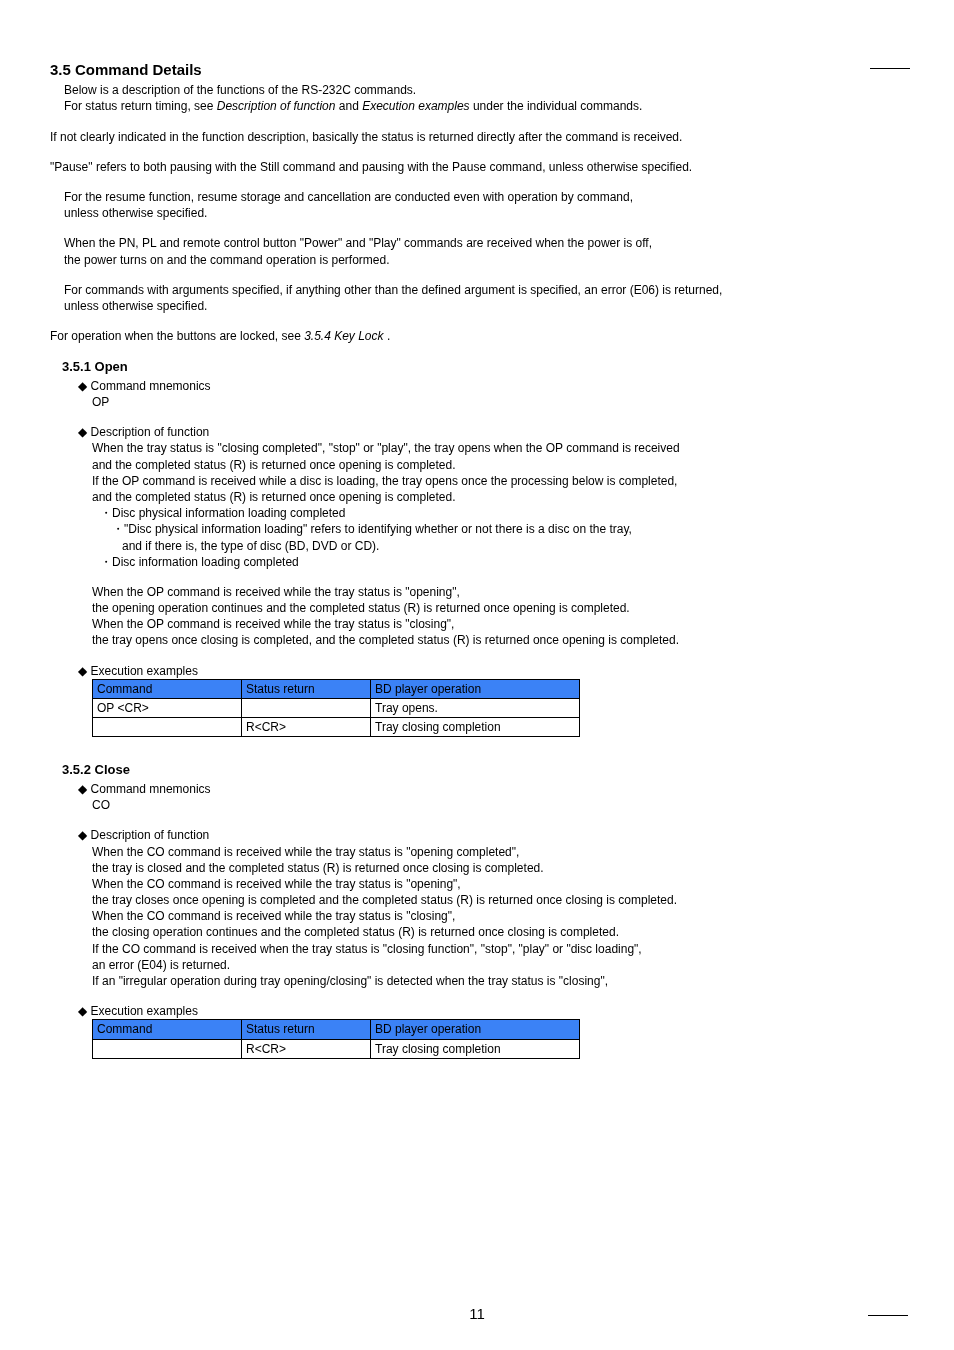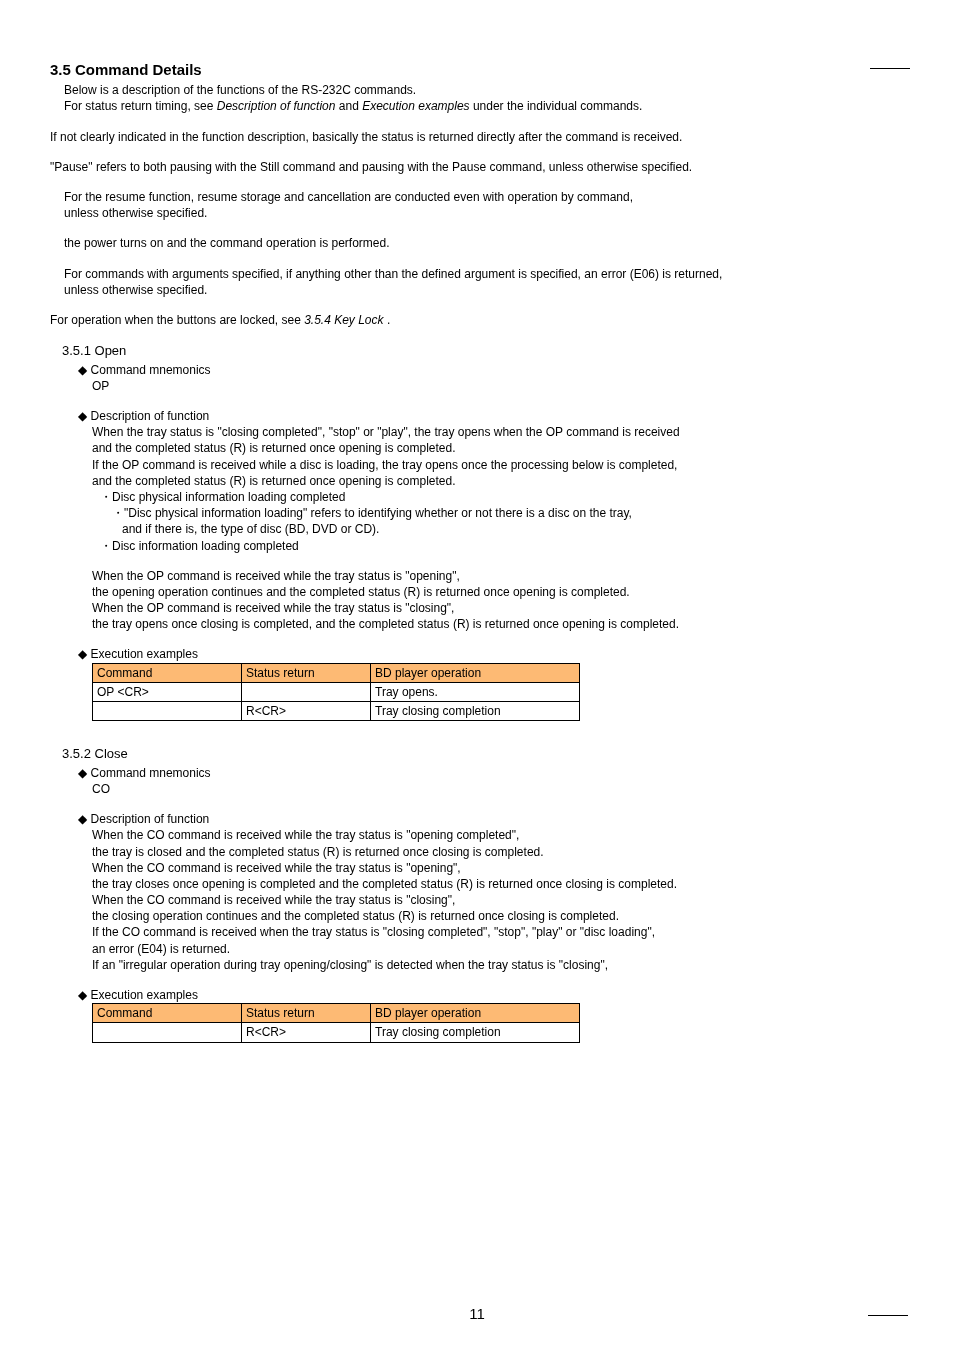"When the PN, PL and" div.tight { html: none -> <div>When the PN, PL and remote control button "Power" and "Play" commands are received when the power is off,</div> }
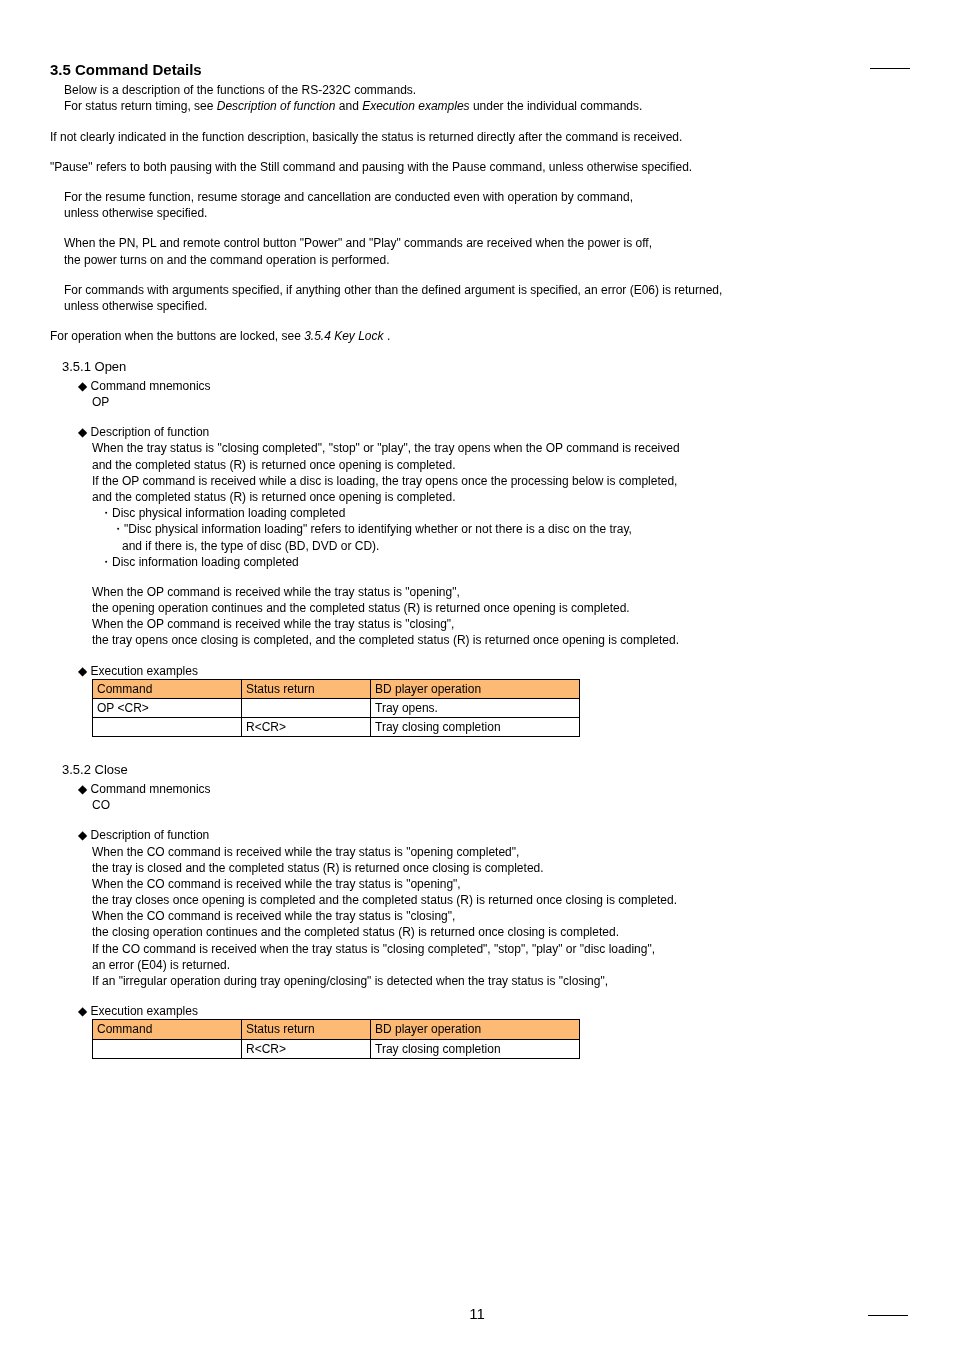"3.5.1 Open" .sec-sub { font-weight: normal -> bold }
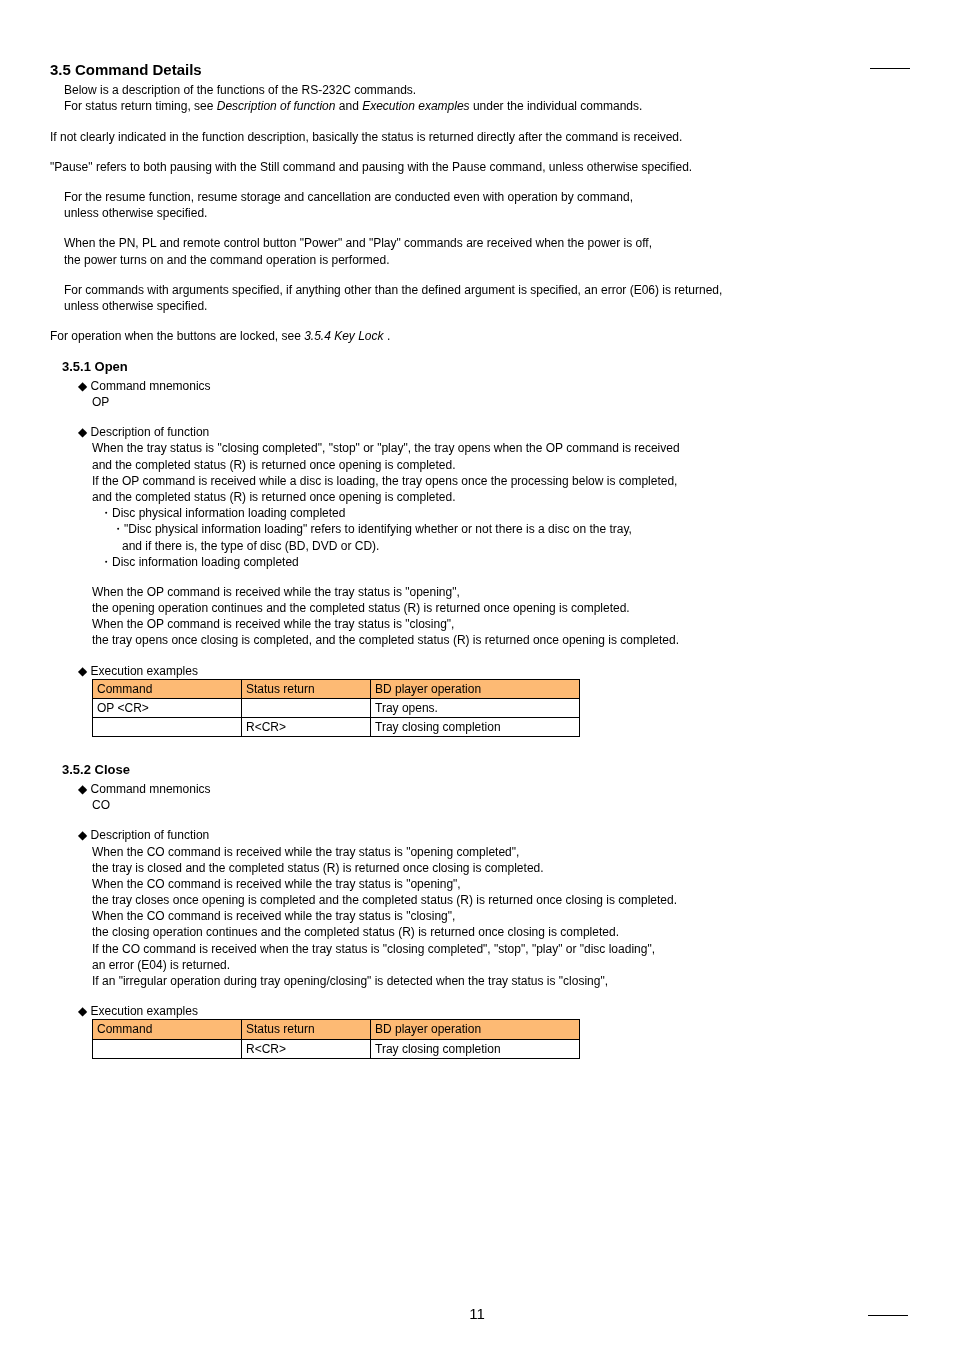"Command" table.ex th { background: #fdba74 -> #3b82f6 }
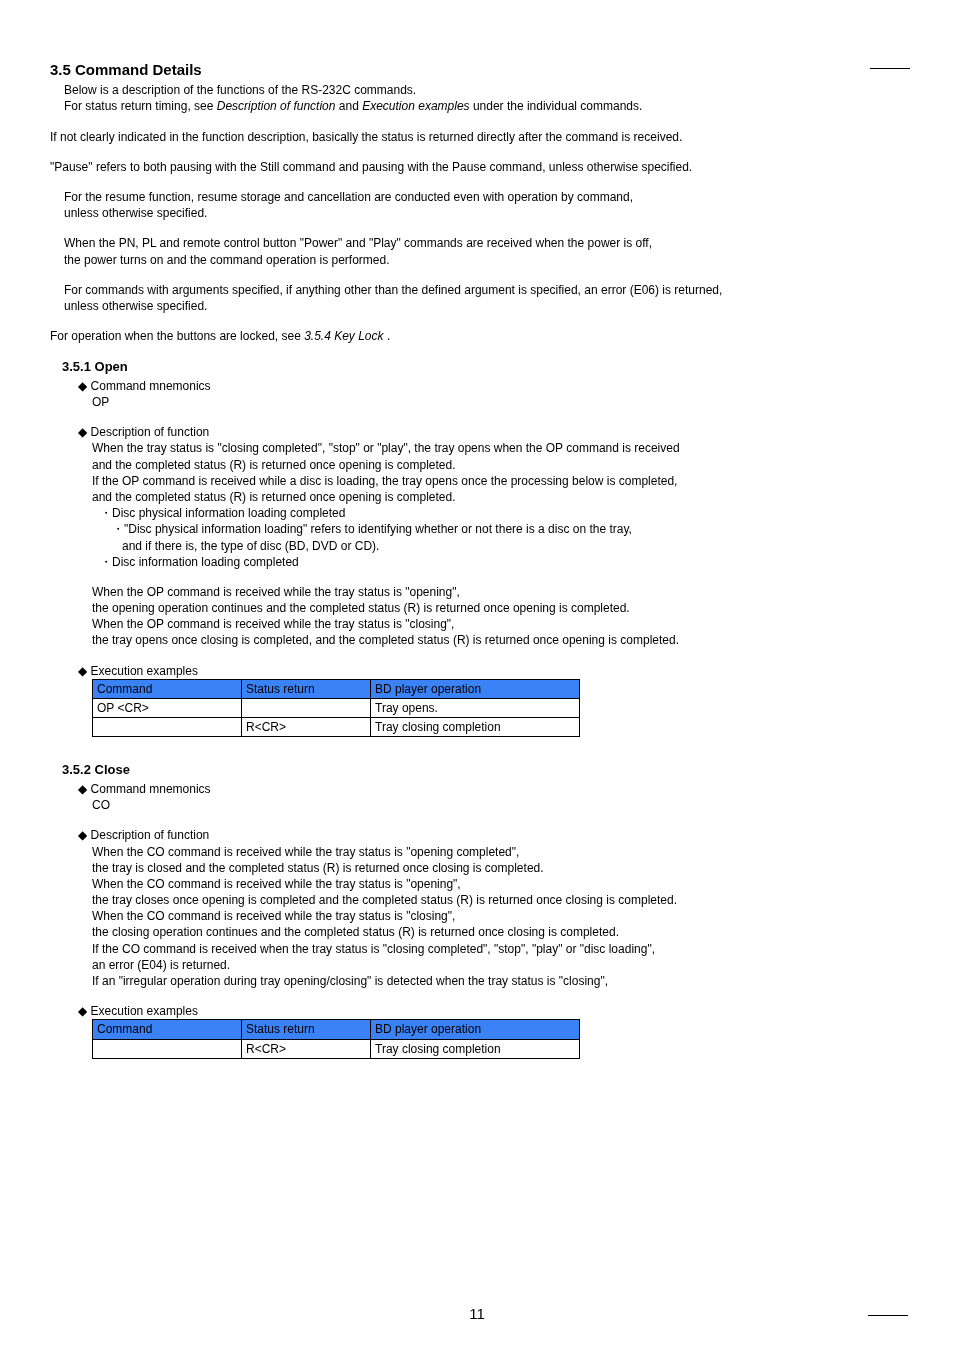"If the CO command is" div.tight { text: completed -> function }
